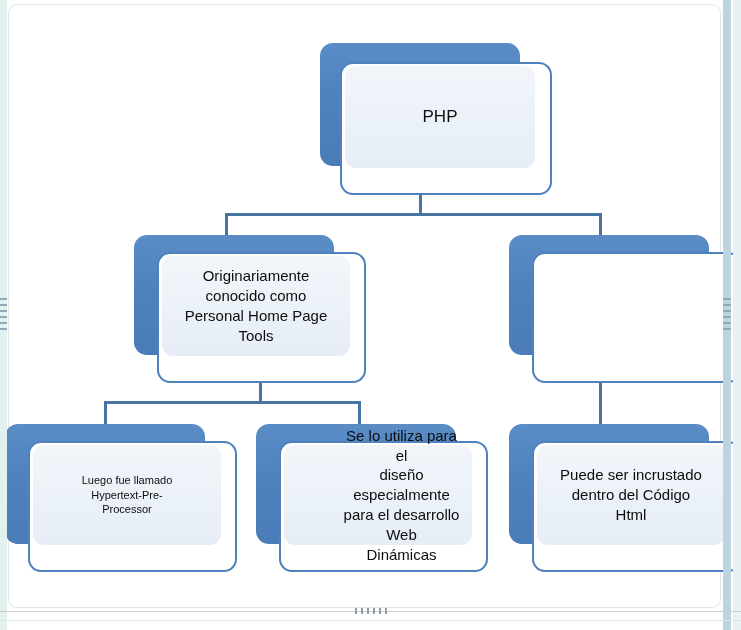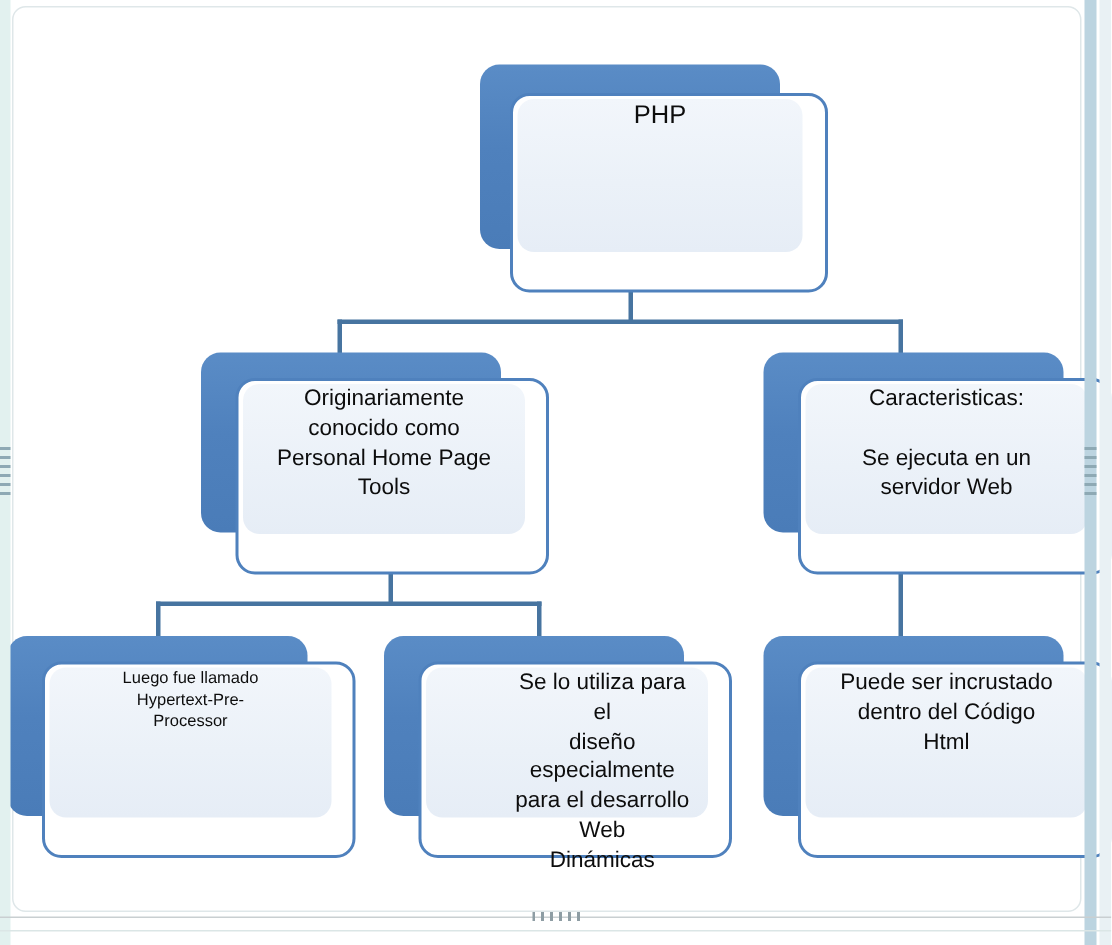"PHP" .node .front-box { align-items: none -> center }
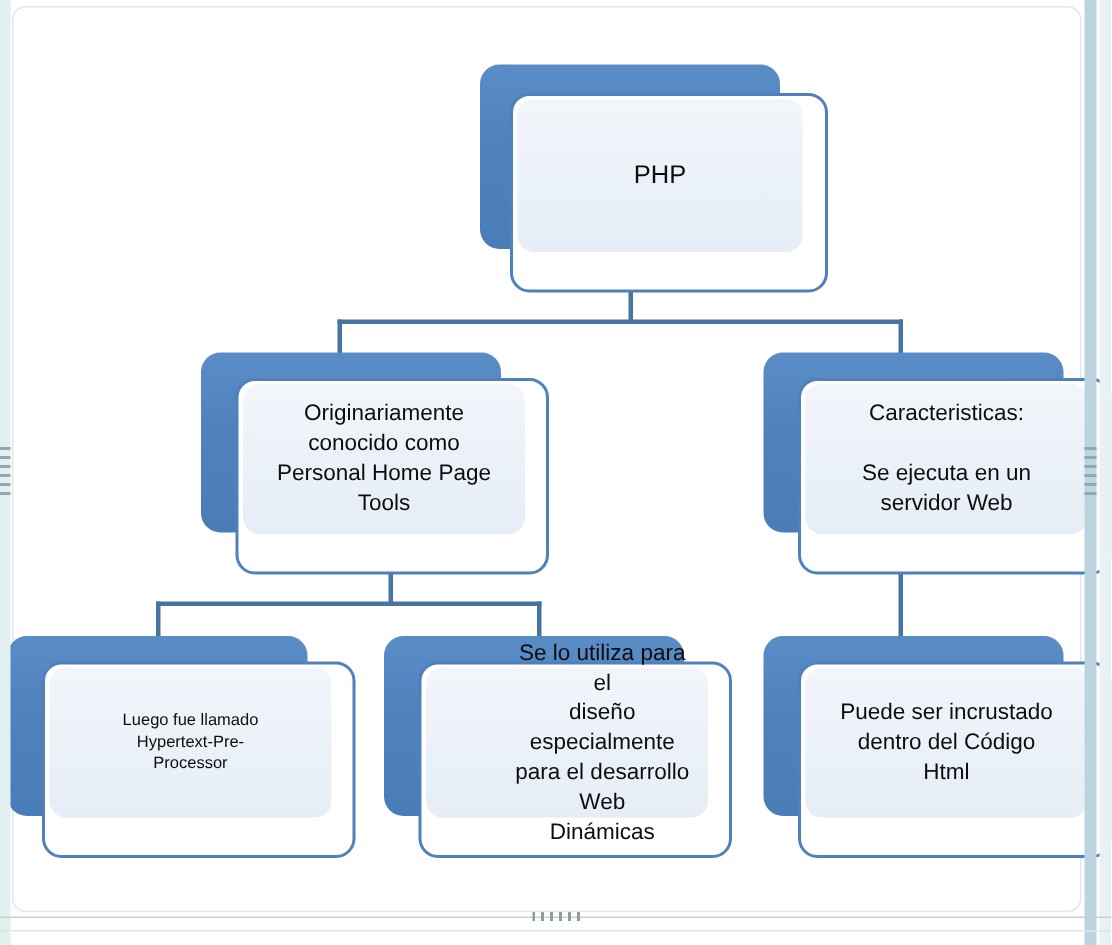"Caracteristicas:" div.front-box { html: <div> <div>Caracteristicas: Se ejecuta en un servidor Web</div> </div> -> none }
